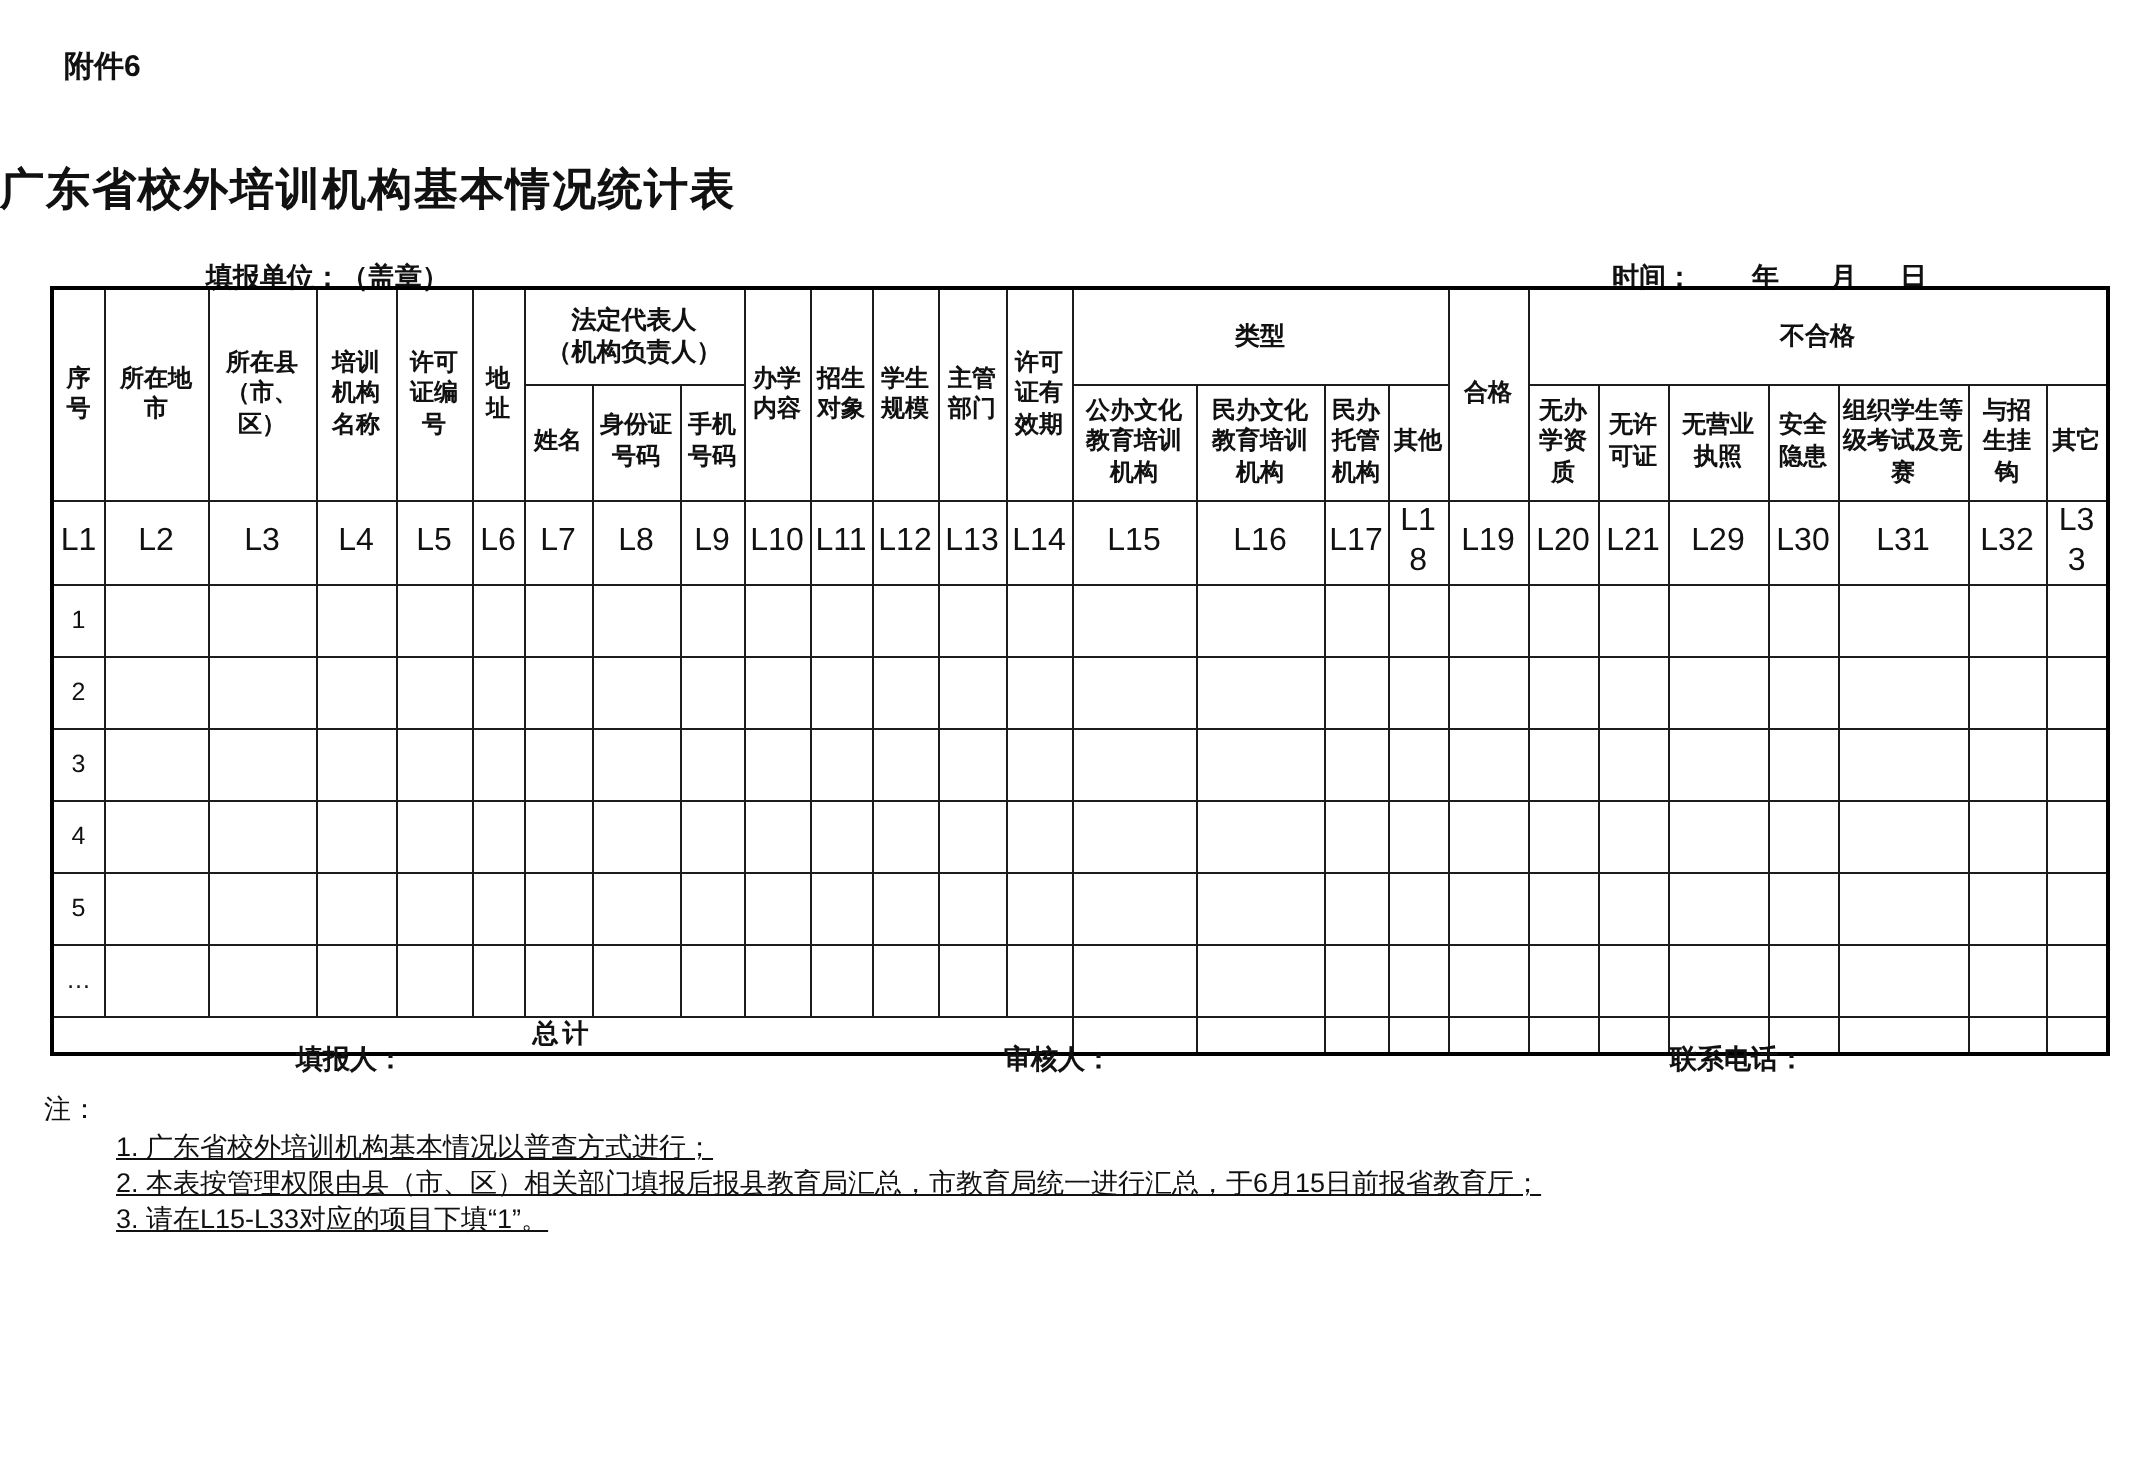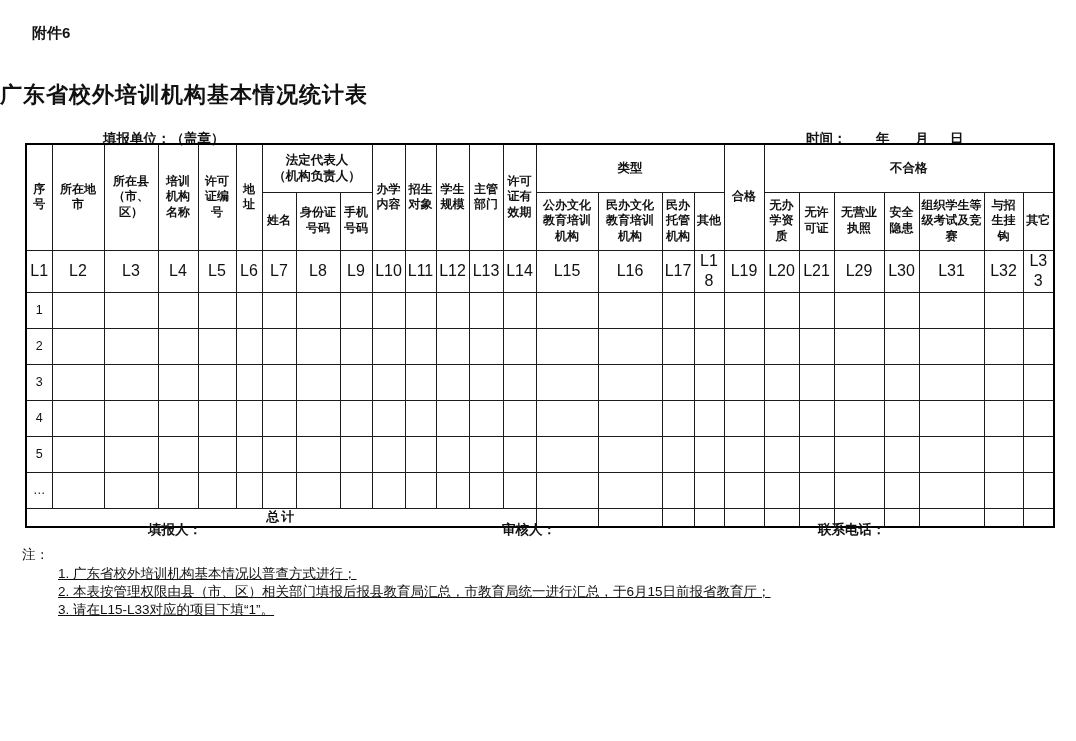"联系电话：" .phone { left: 818px -> 835px }
